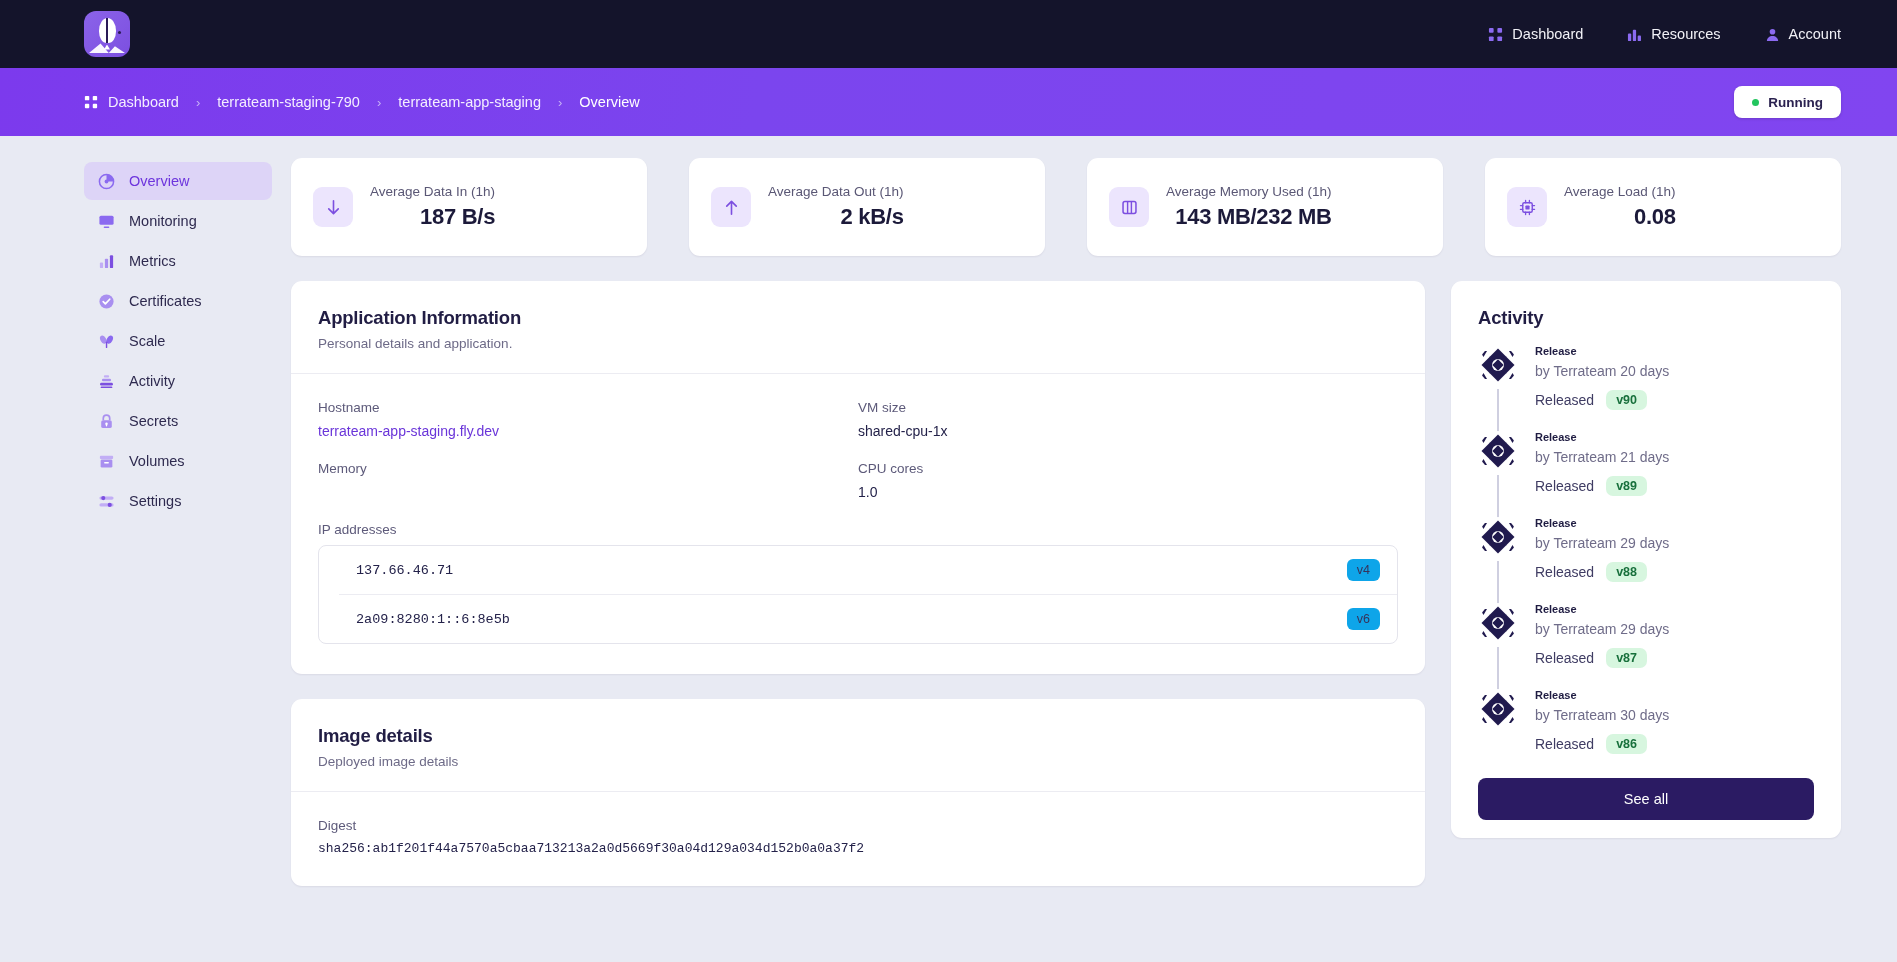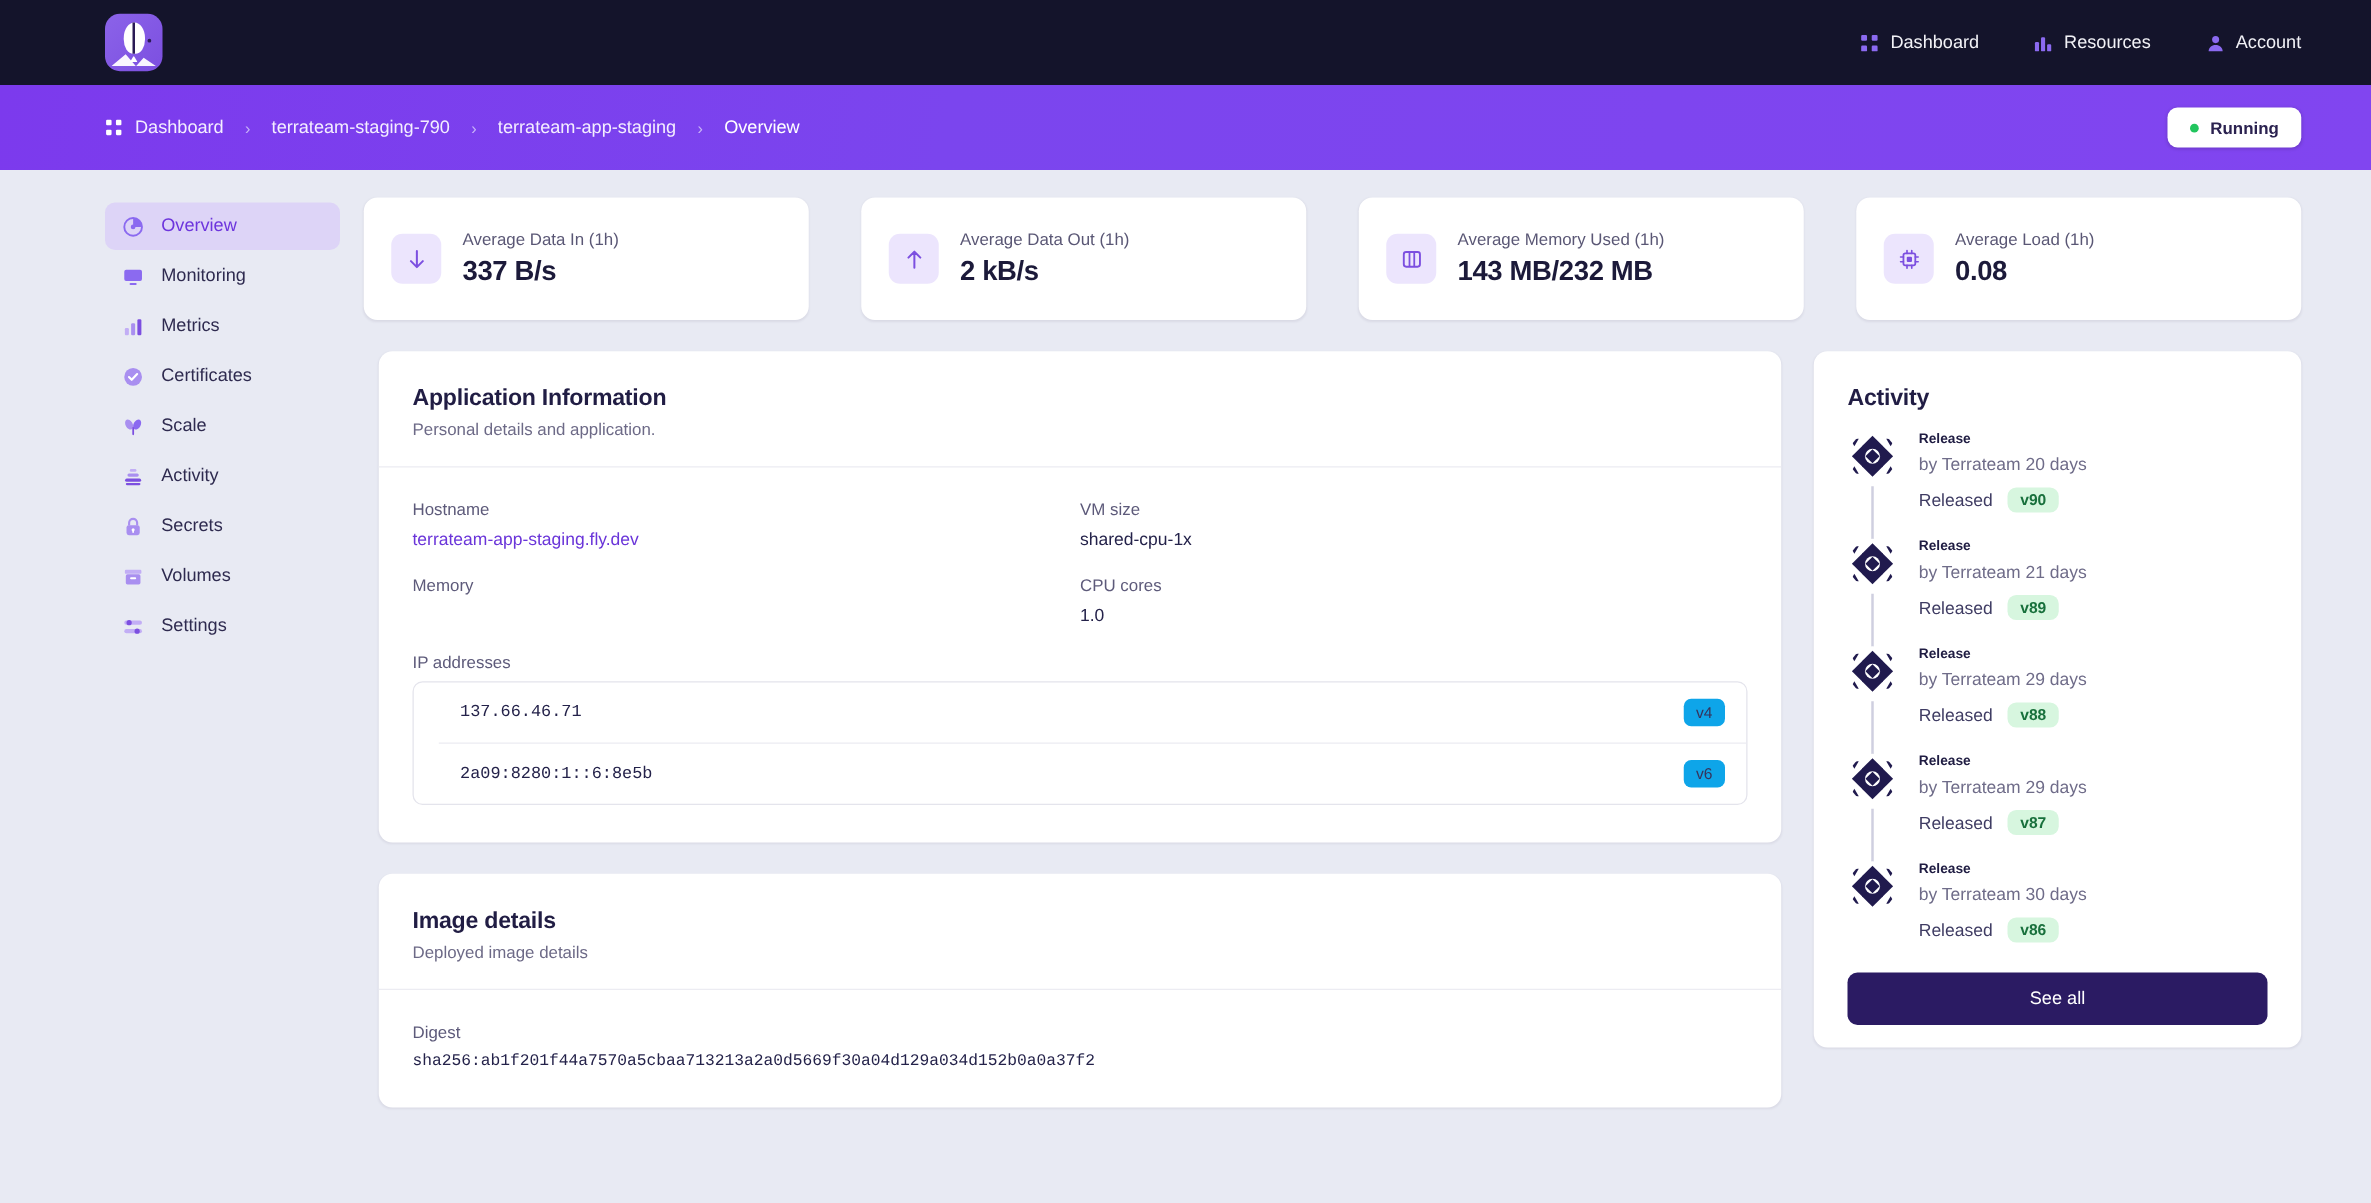"Average Data In (1h)" .stats { text-align: none -> right }
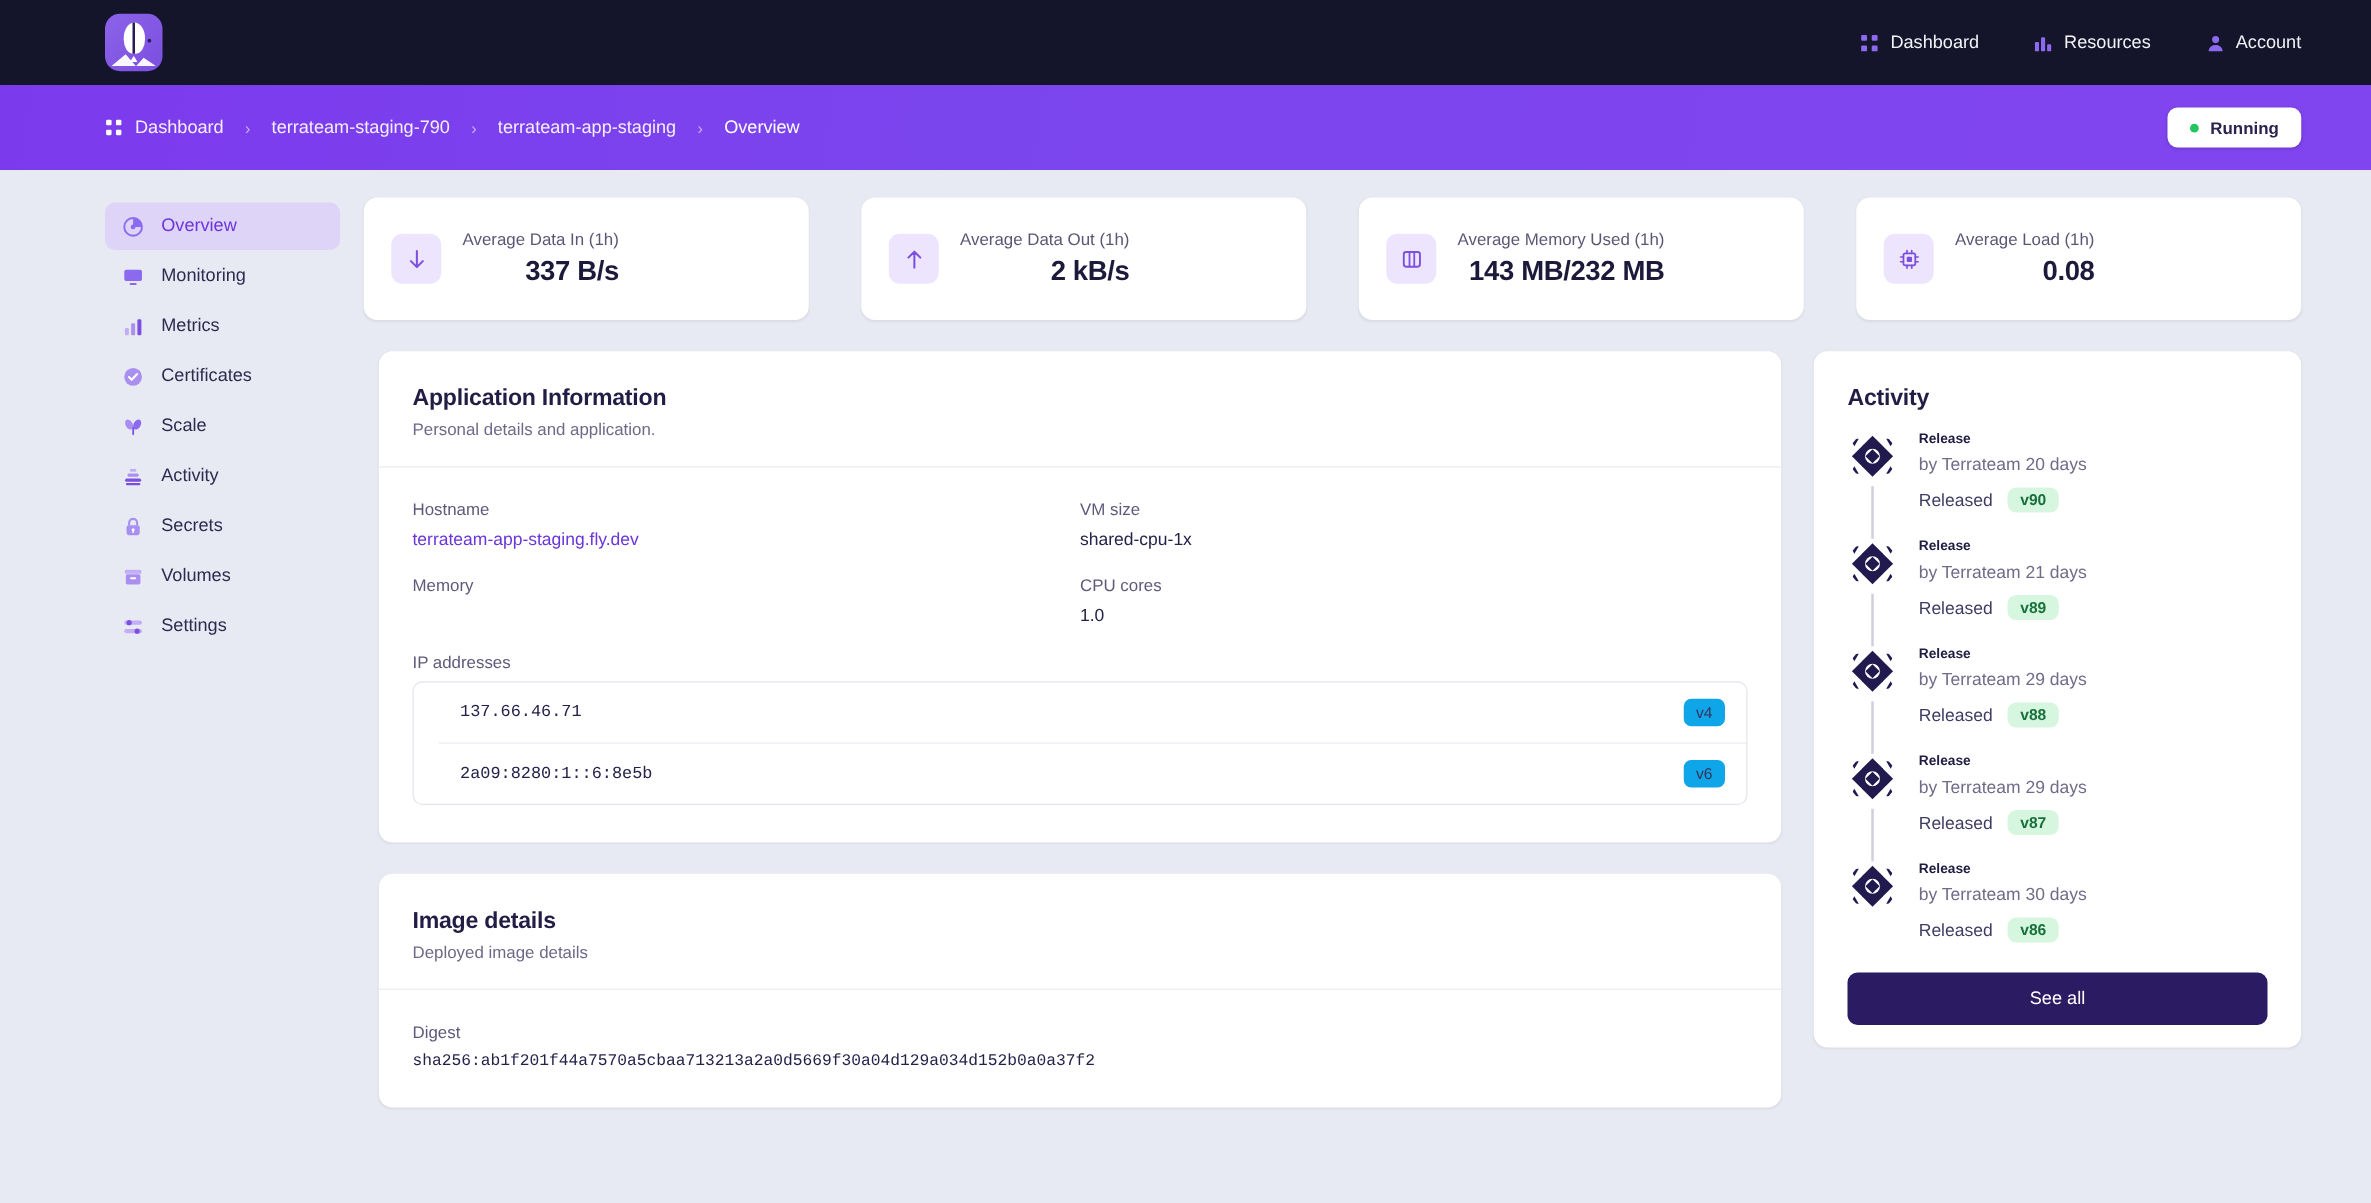"337 B/s" div.stat-value { text: 337 -> 187 }
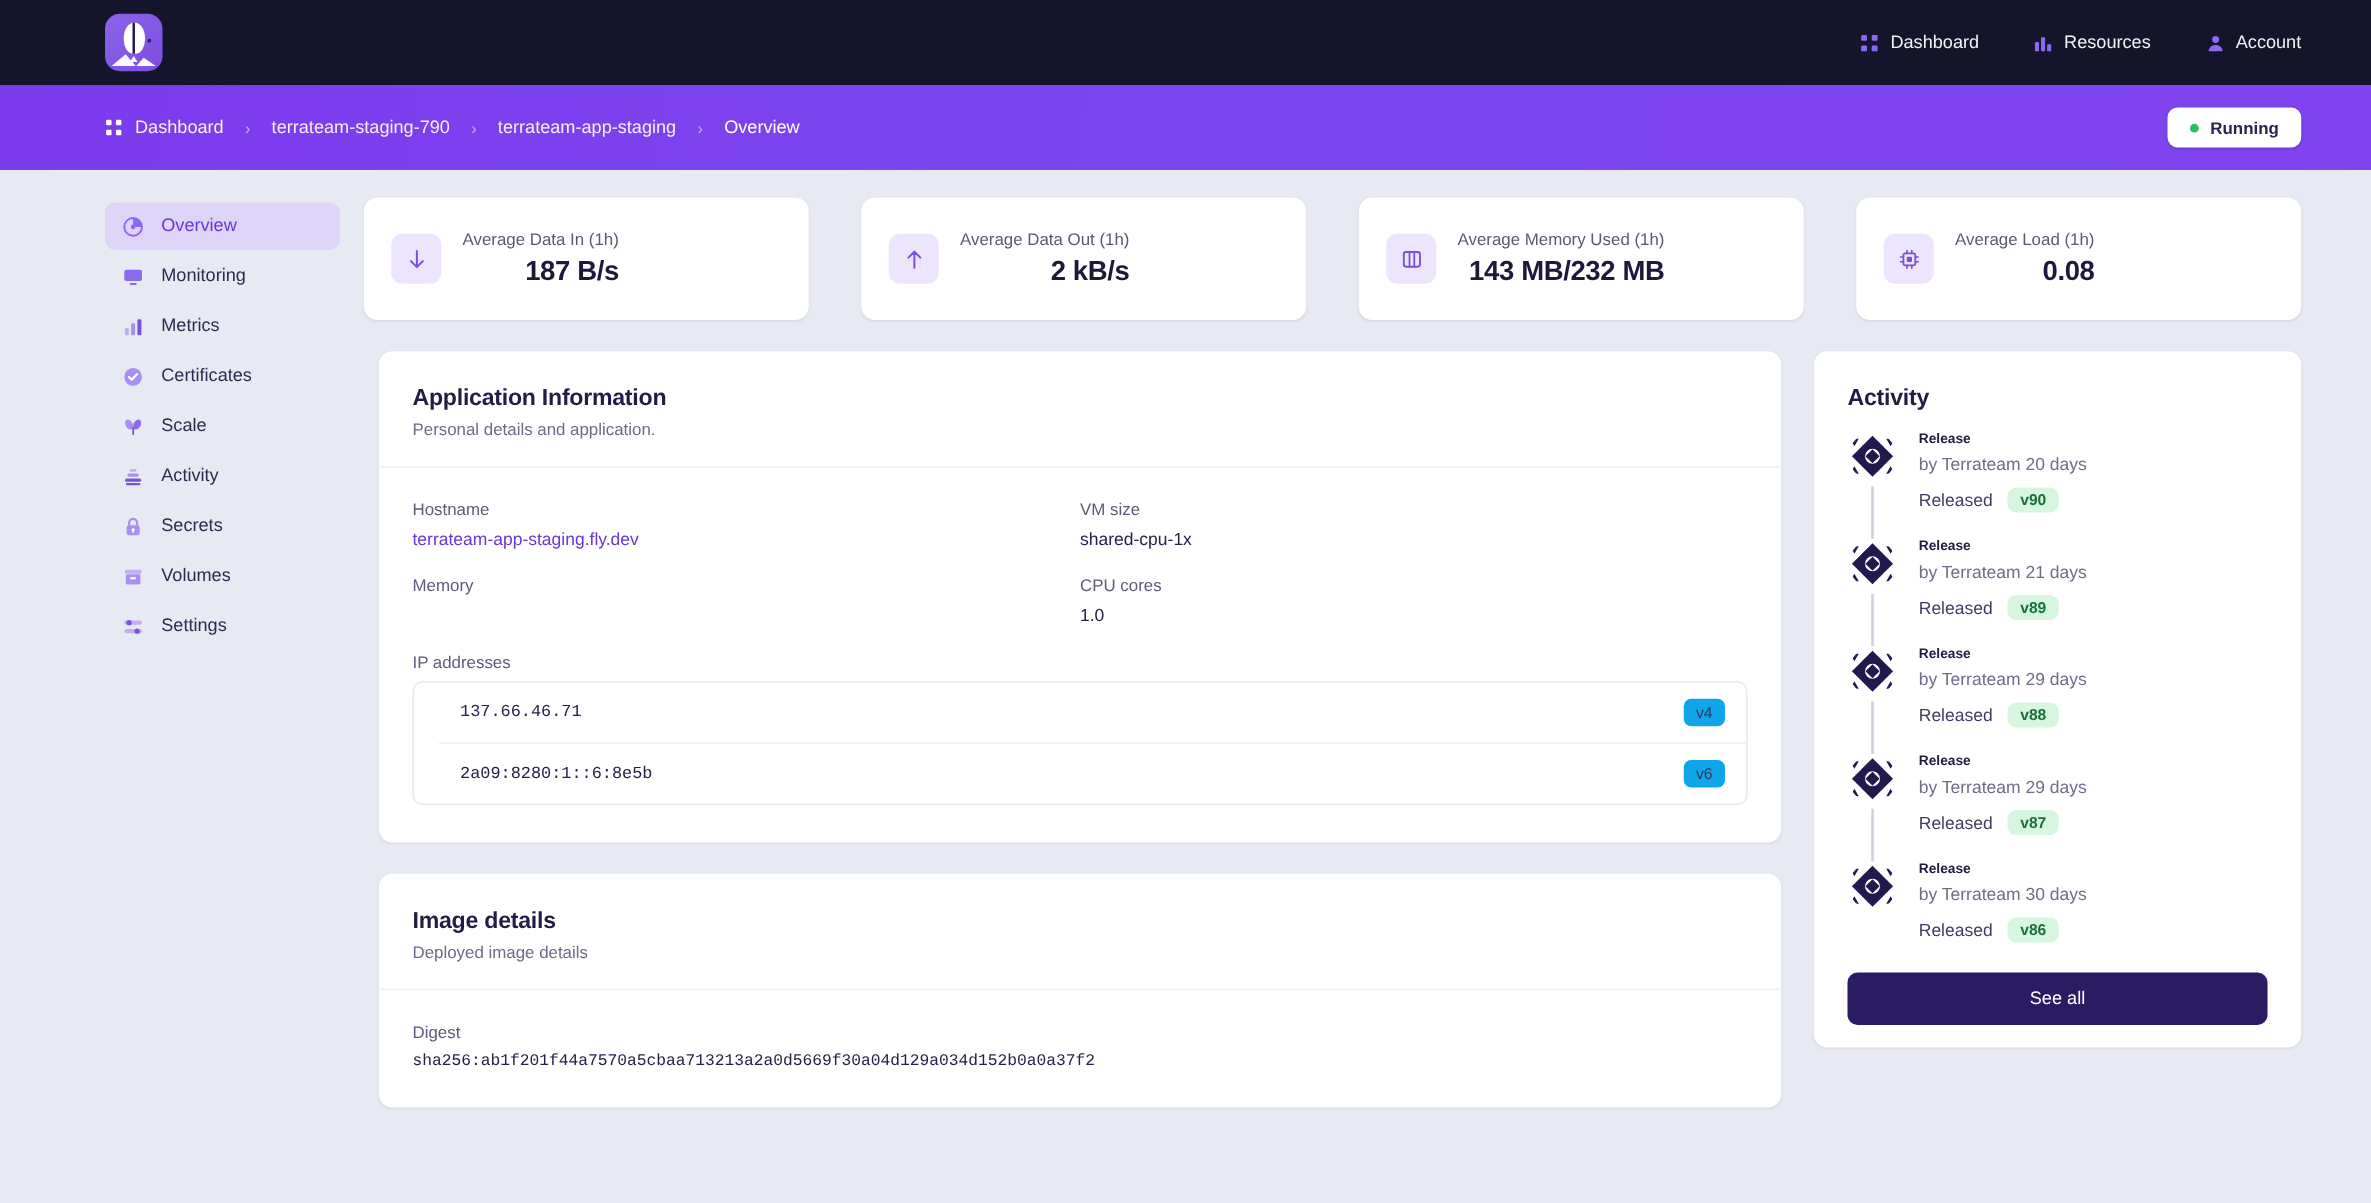"Application Information" .maincol { margin-left: 12px -> none }
